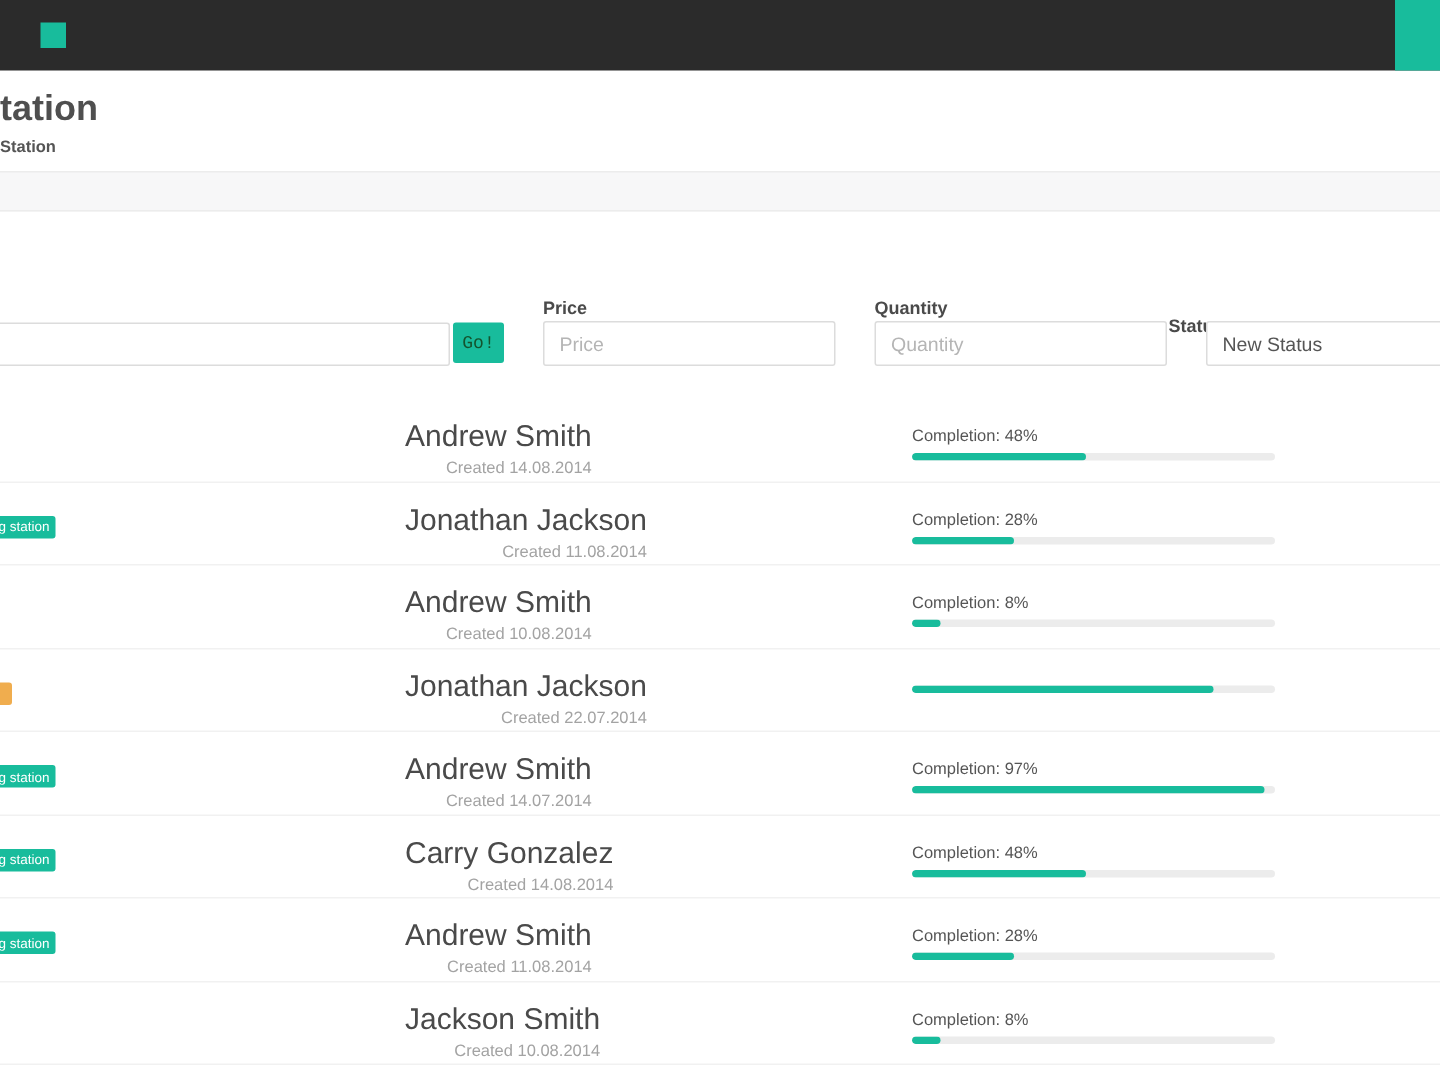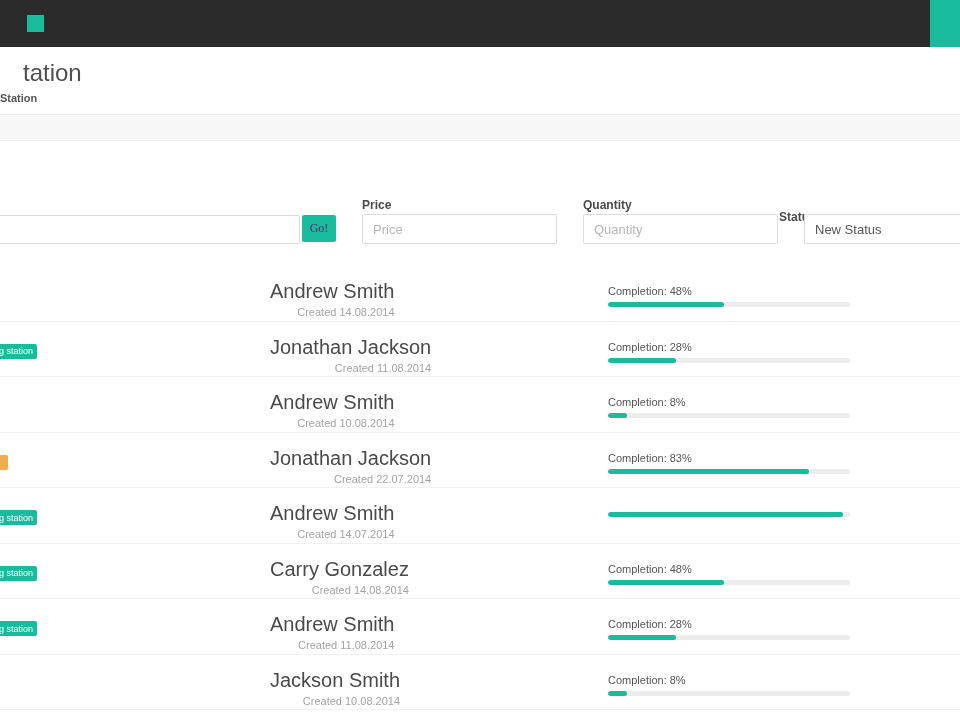"tation" .page-title { font-weight: 400 -> 700; padding-left: 23px -> none }
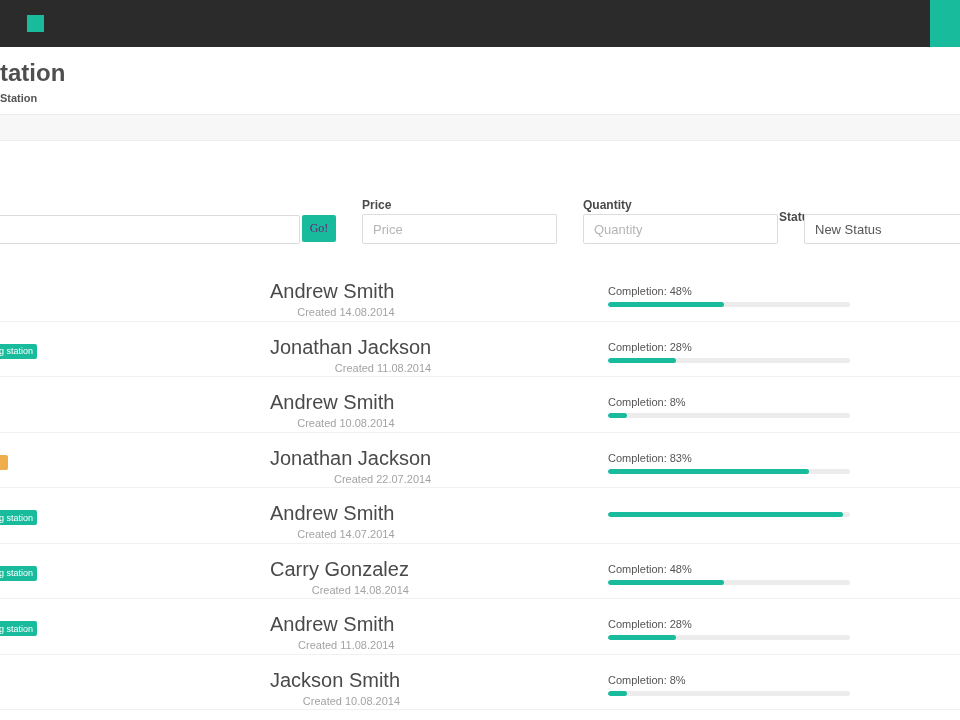"Go!" .go-btn { color: #701a75 -> #14532d; font-family: Liberation Serif, serif -> Liberation Mono, monospace }
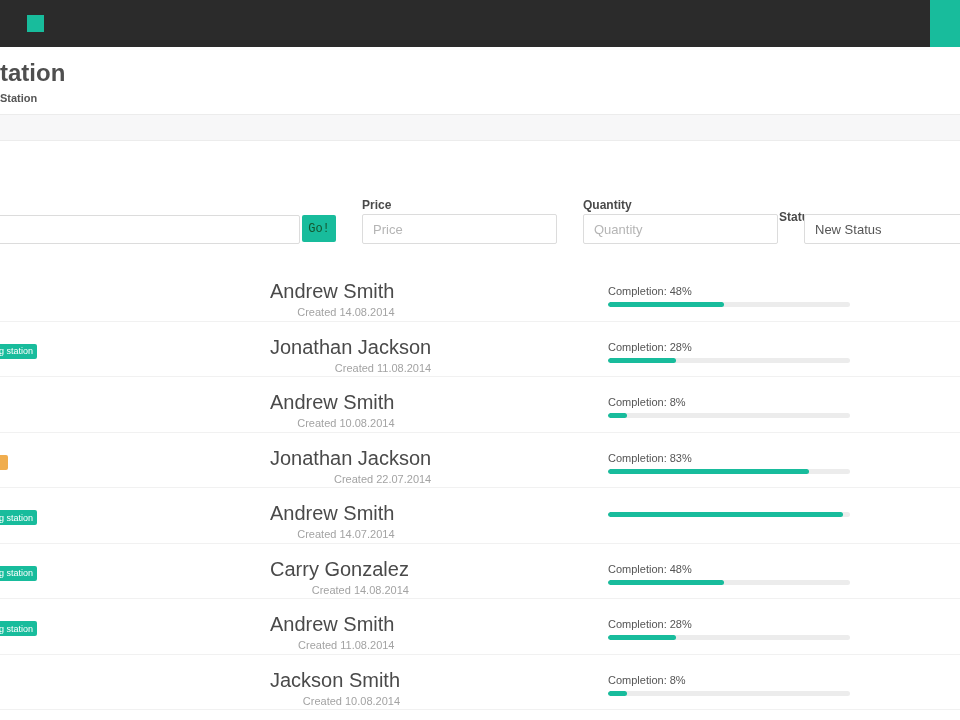"Completion: 83%" div.comp-label { html: <div>Completion: 83%</div> -> none }
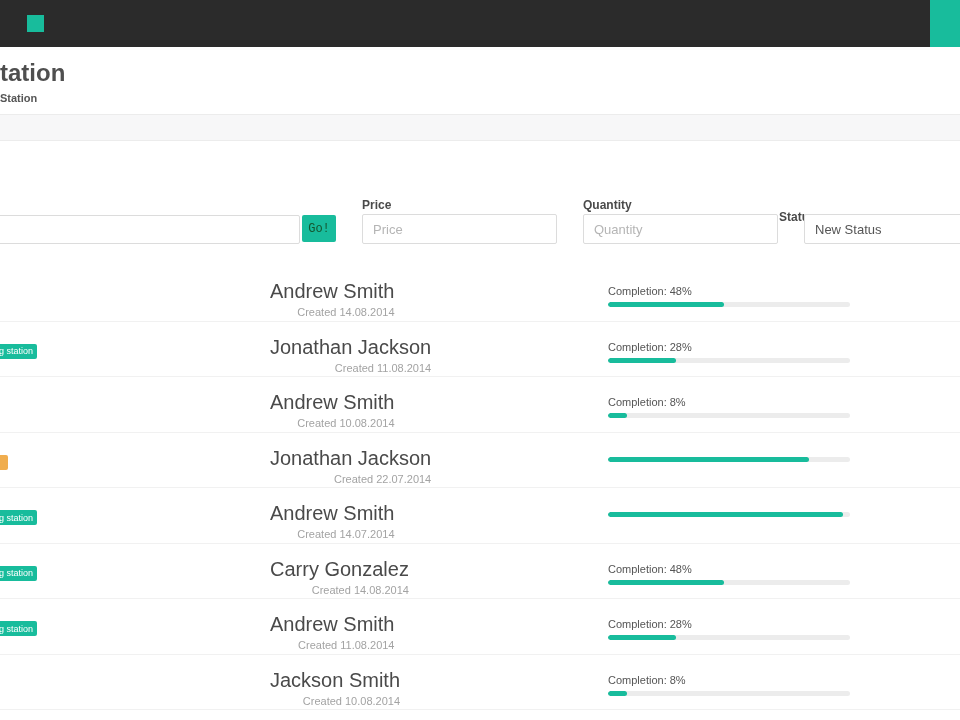"Completion: 97%" div.comp-label { html: none -> <div>Completion: 97%</div> }
